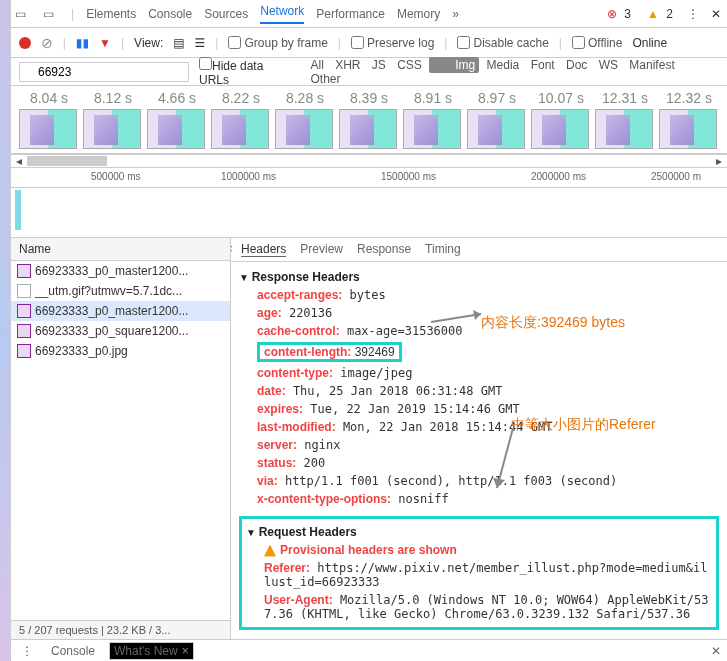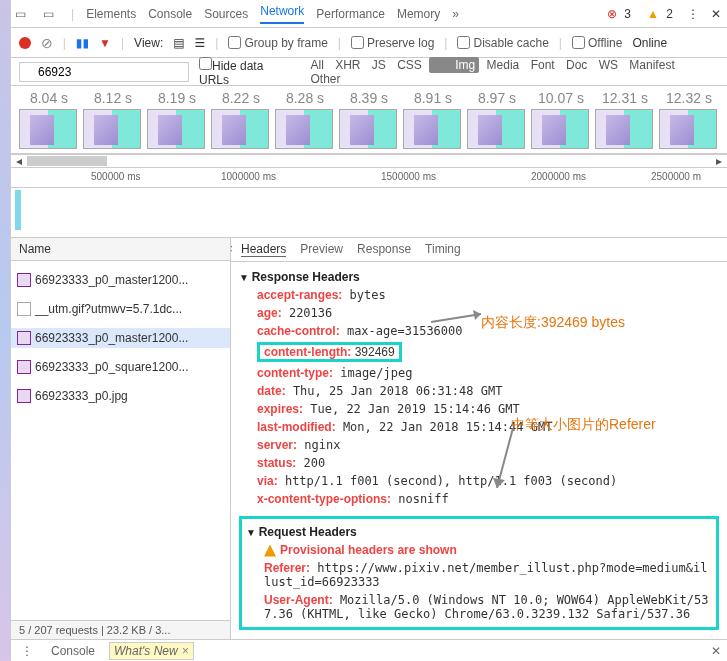"8.19 s" div.t { text: 8.19 -> 4.66 }
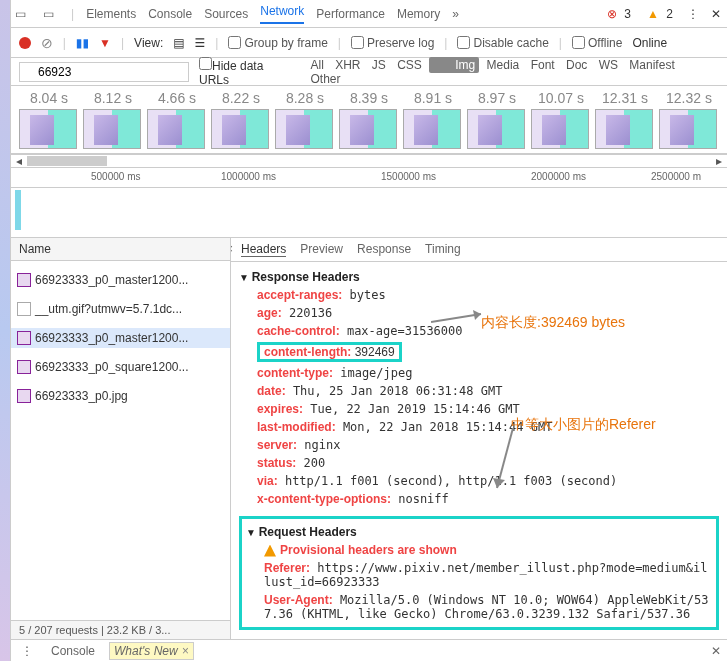"66923333_p0_master1200..." .left-pane .row { margin-top: 9px -> none }
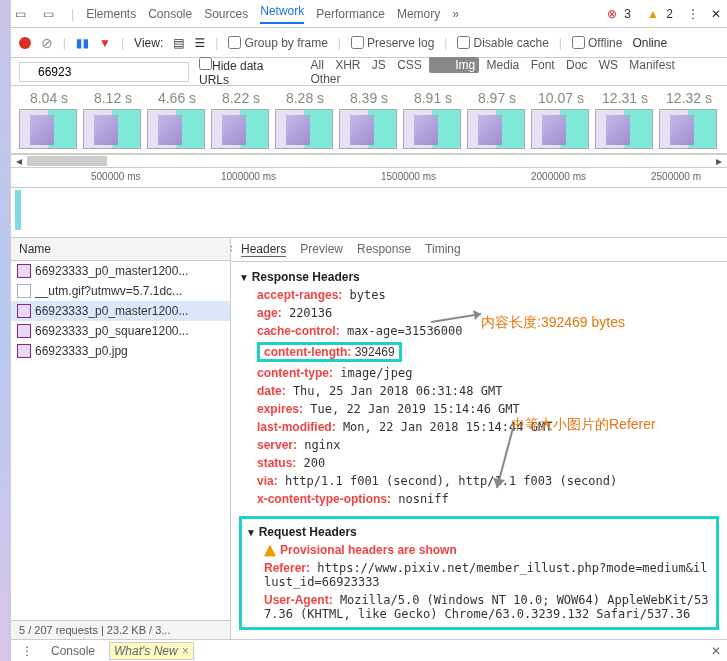"What's New ×" .drawer .dtab.act { background: #fef9c3 -> #000000; font-style: italic -> none }
